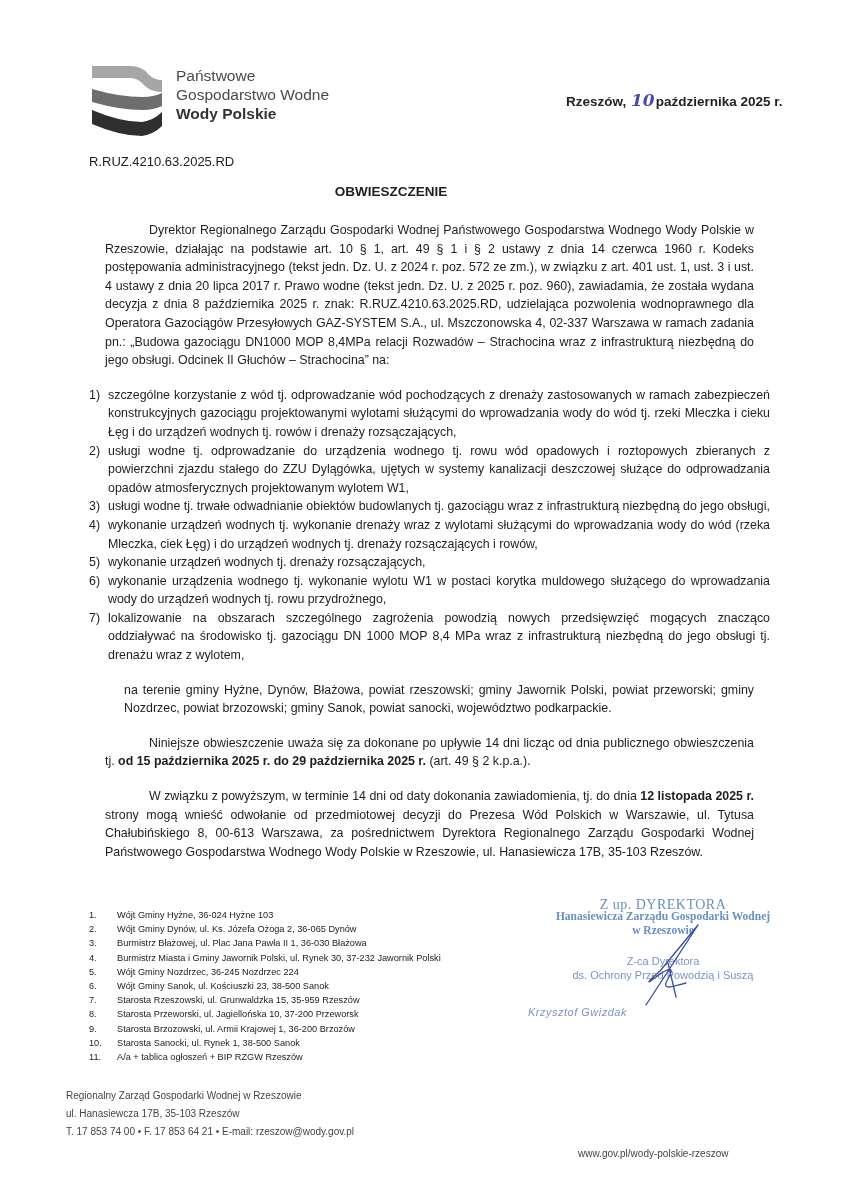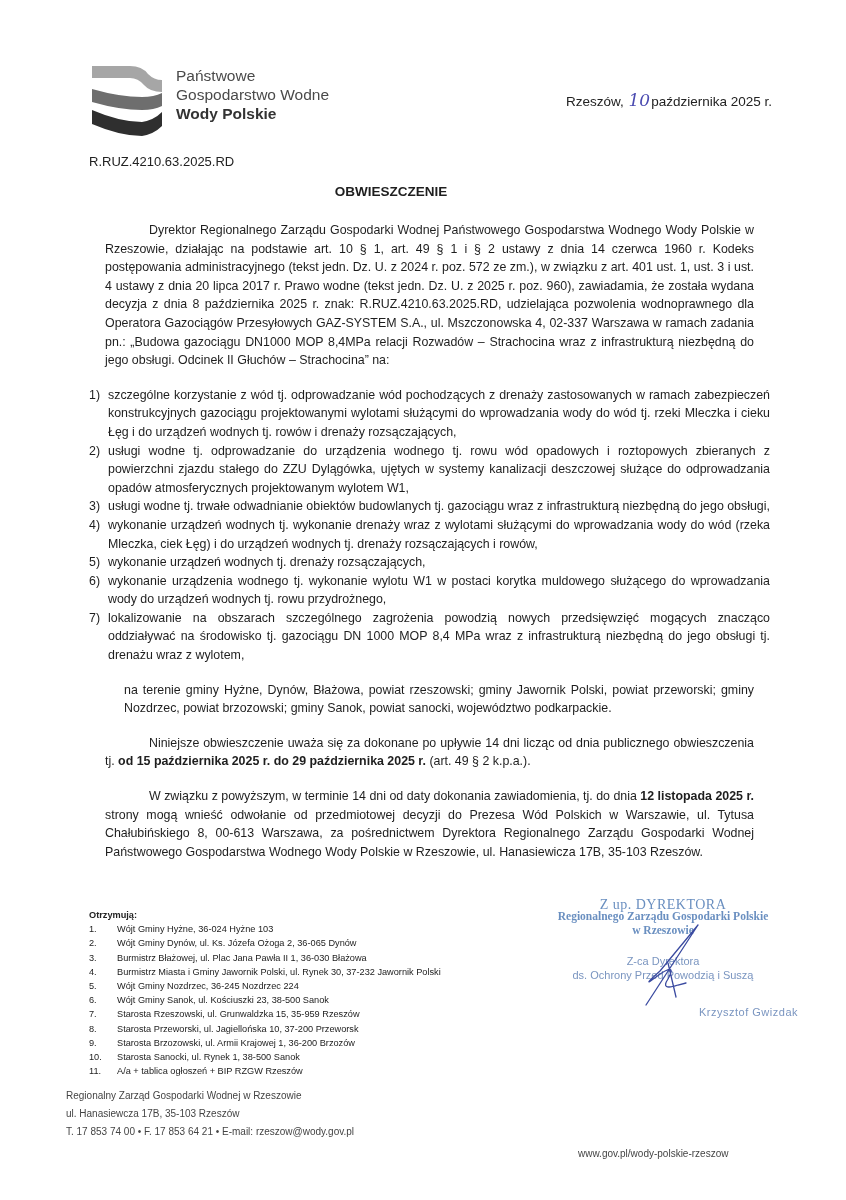"Rzeszów, 10października 2025 r." .place-date { font-weight: none -> bold }
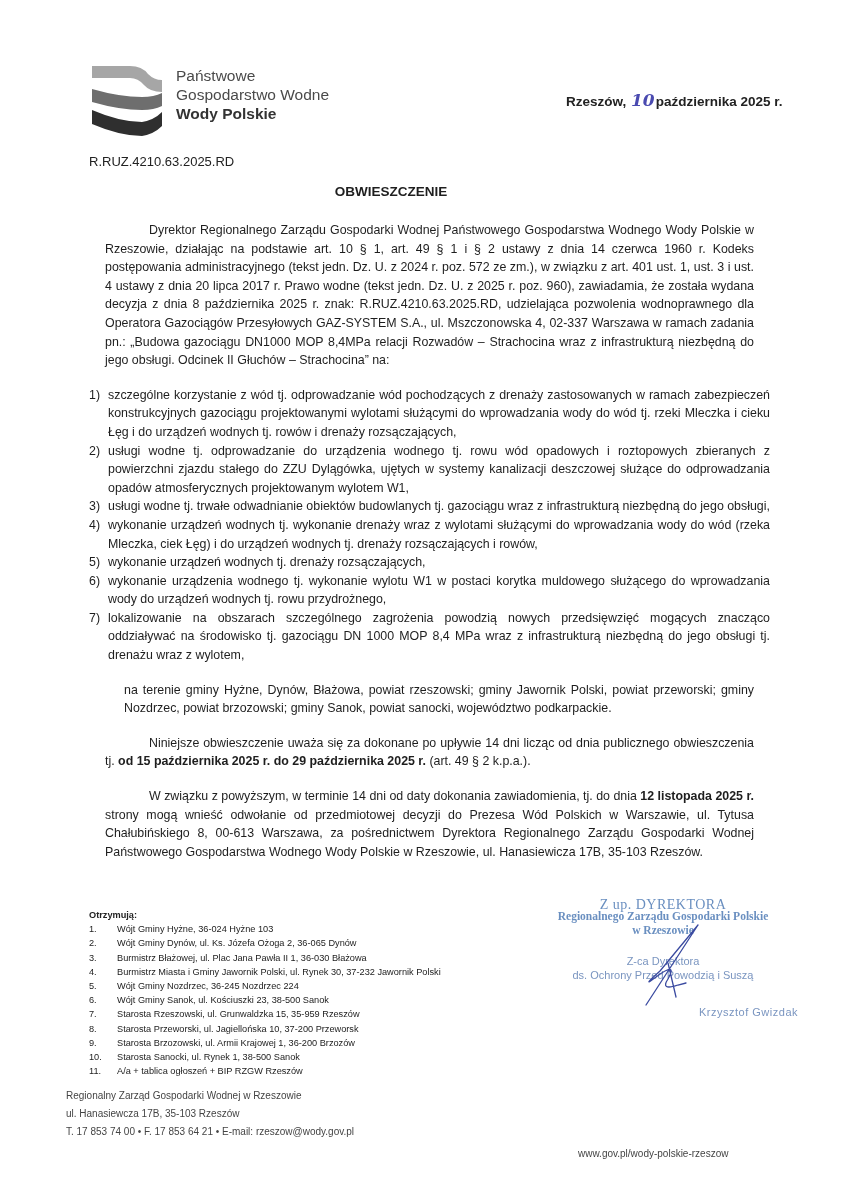"Otrzymują:" div.hdr { html: <div>Otrzymują:</div> -> none }
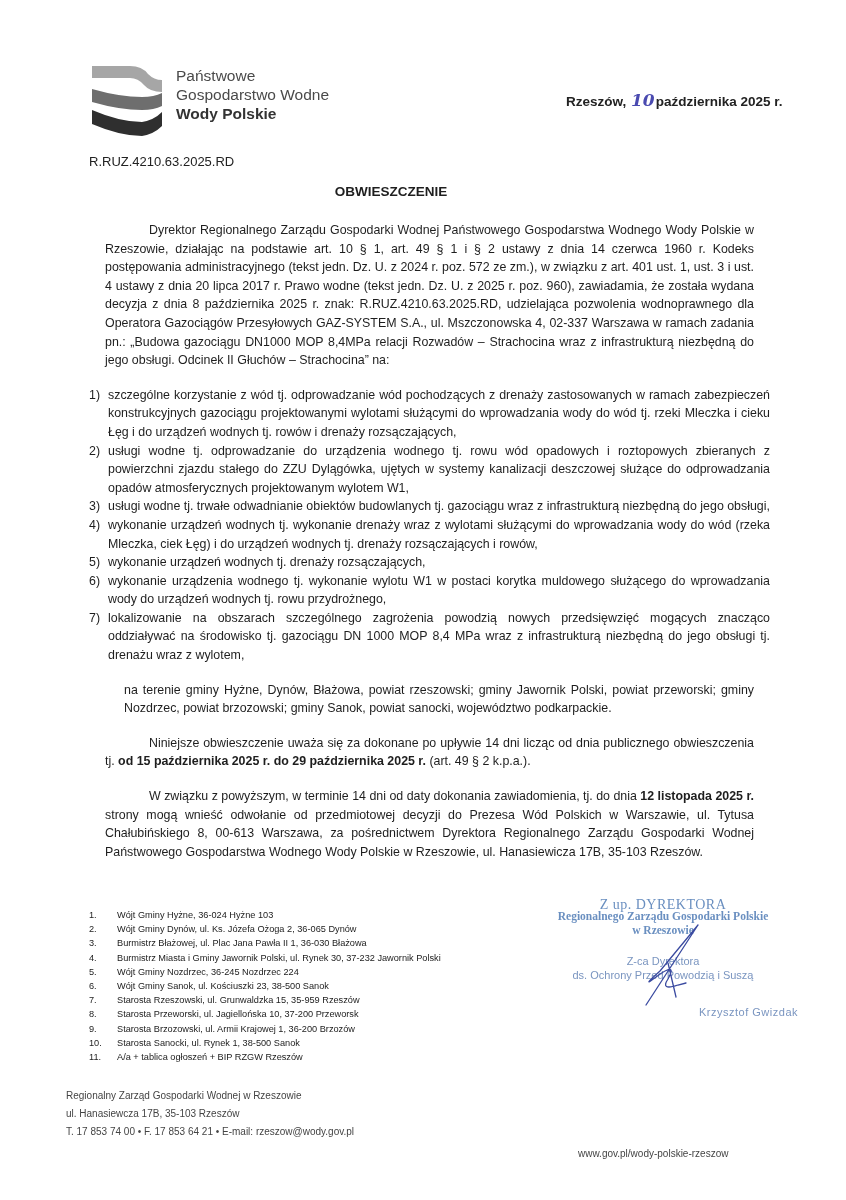"Regionalnego Zarządu Gospodarki Polskie" div.s2 { text: Regionalnego Zarządu Gospodarki Polskie -> Hanasiewicza Zarządu Gospodarki Wodnej }
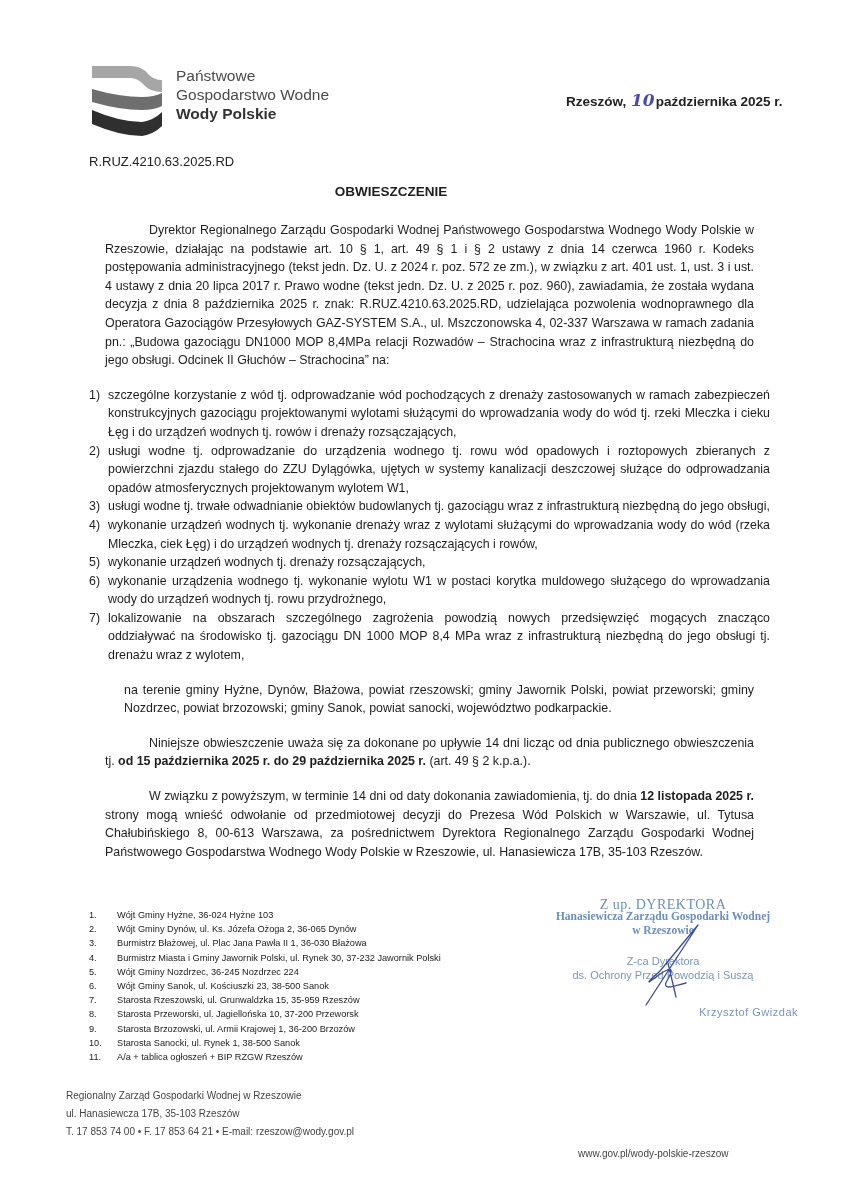"Krzysztof Gwizdak" .stamp .s6 { font-style: none -> italic; text-align: right -> left }
